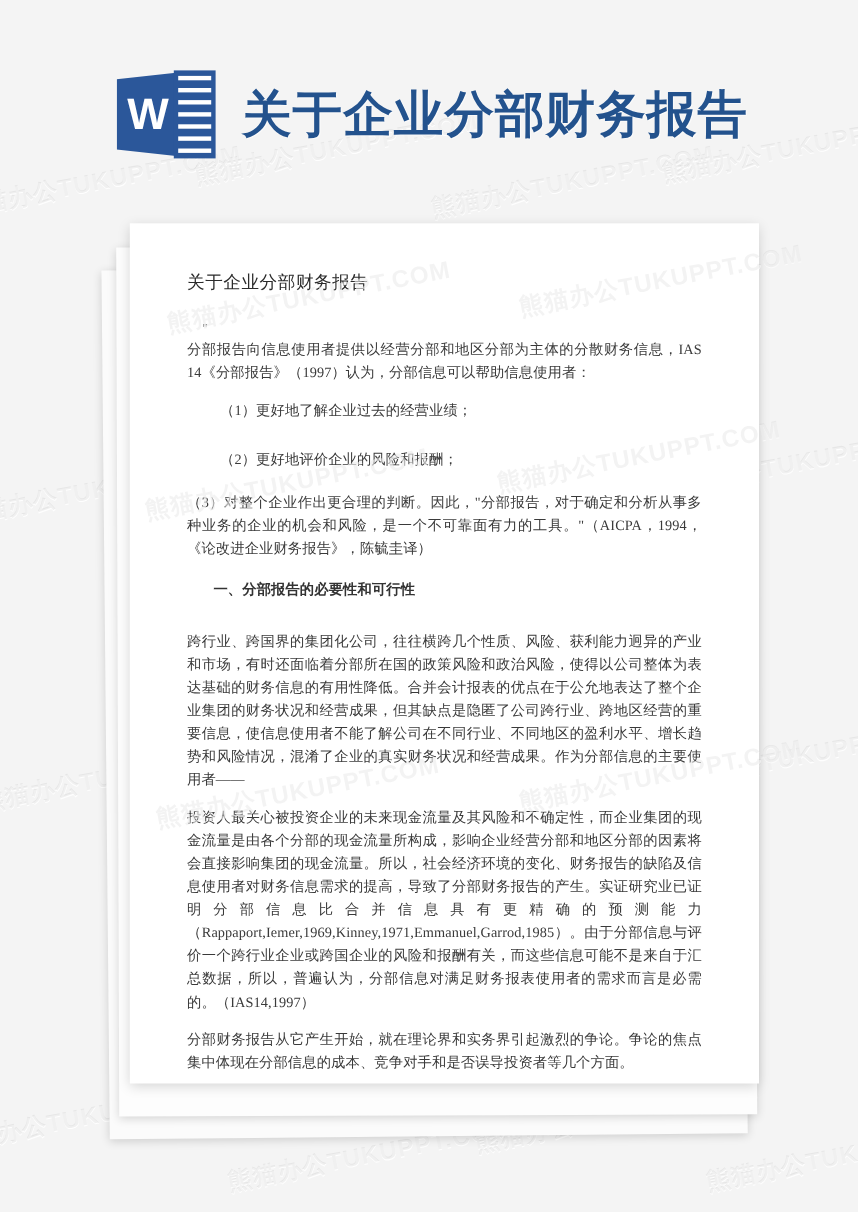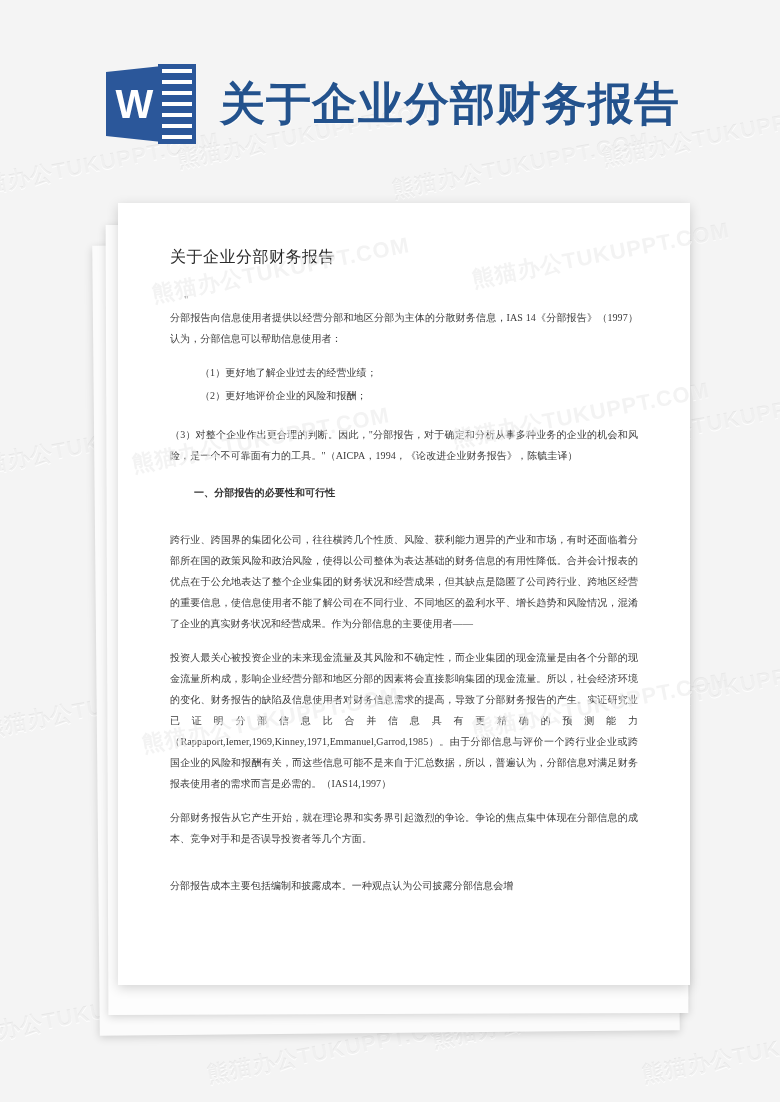"分部报告向信息使用者提供以经营分部和地区分部为主体的分散财务信息，IAS" .para { font-size: 10px -> 13px }
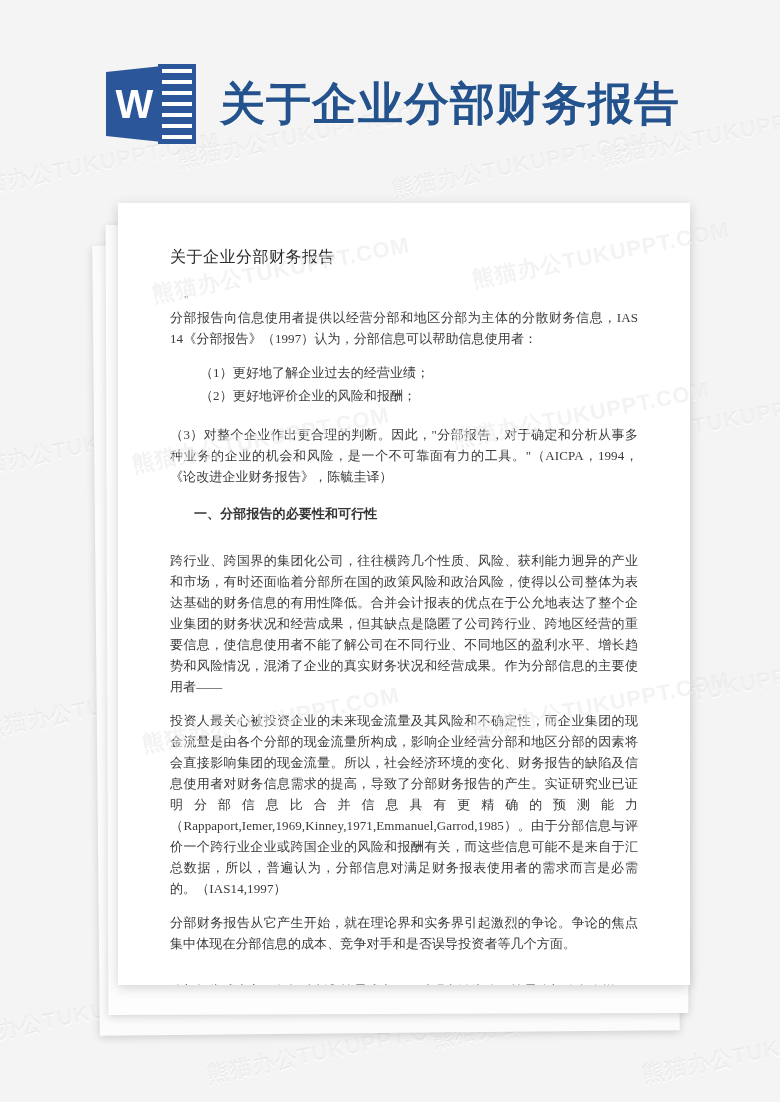"（1）更好地了解企业过去的经营业绩；" .para.indent-1 { margin-bottom: 2px -> 24px }
